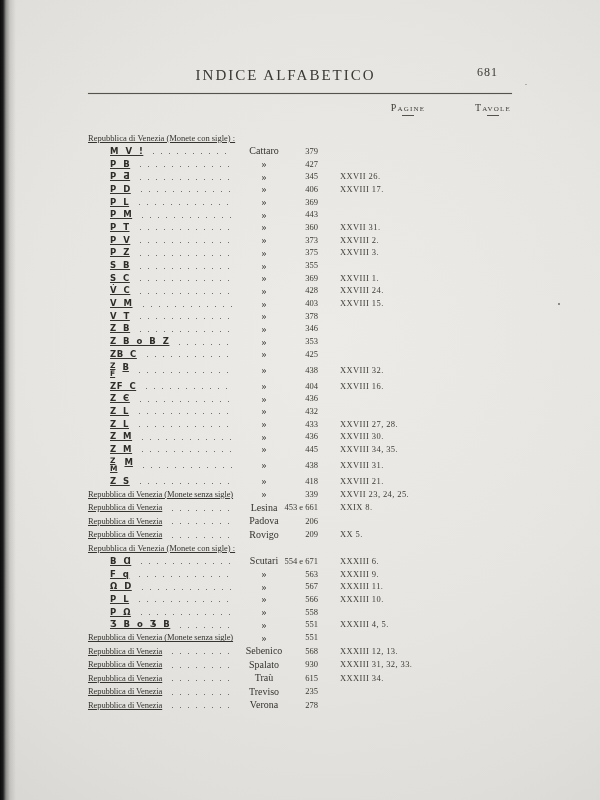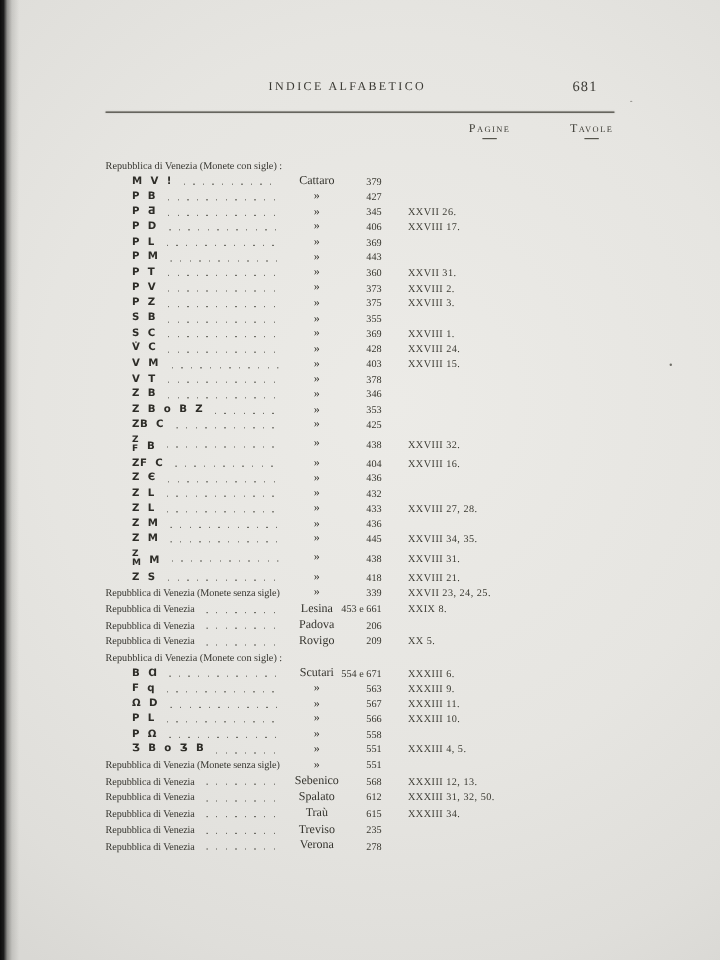"INDICE ALFABETICO" .head-title { font-size: 10px -> 15px }
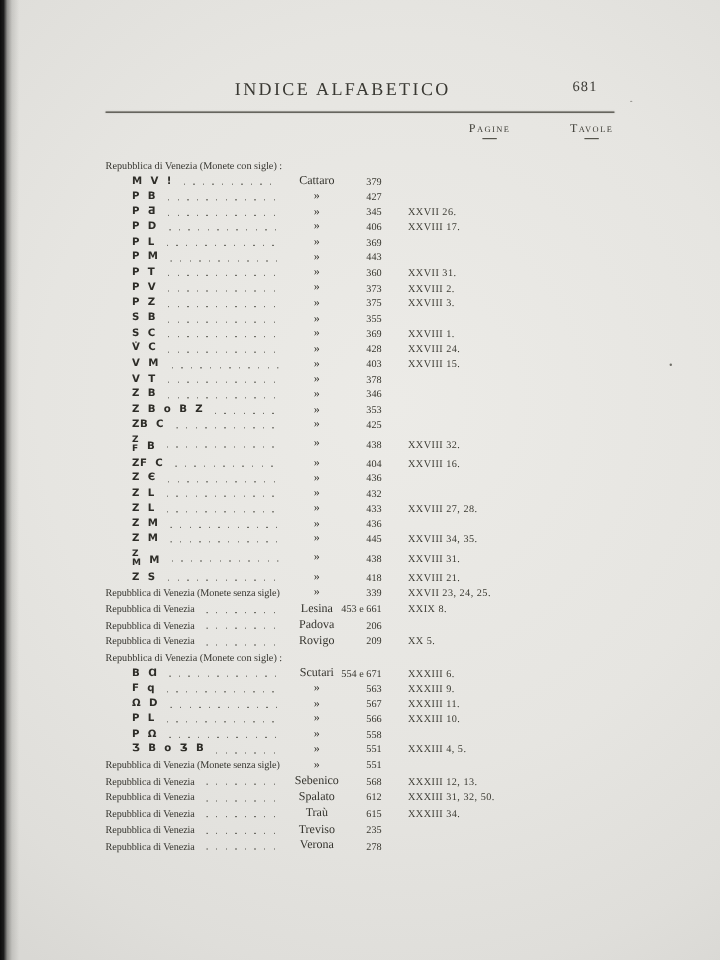"Repubblica di Venezia (Monete con" .c-entry { align-items: flex-end -> flex-start; text-decoration: none -> underline }
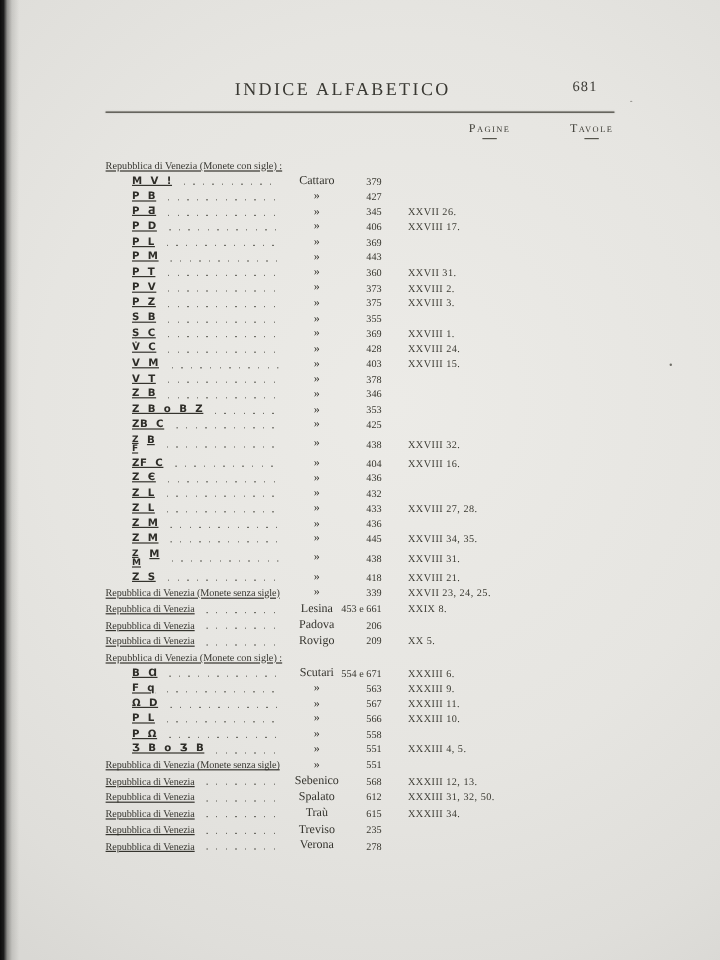"XXVIII 30." div.c-tav { html: none -> <div>XXVIII 30.</div> }
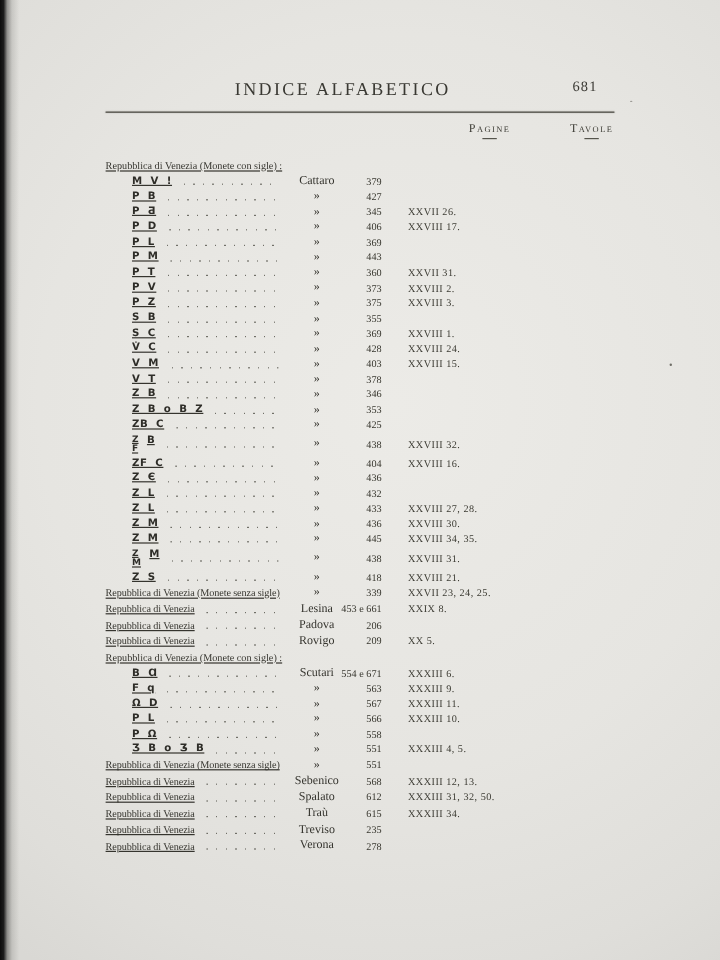"612" span { text: 612 -> 930 }
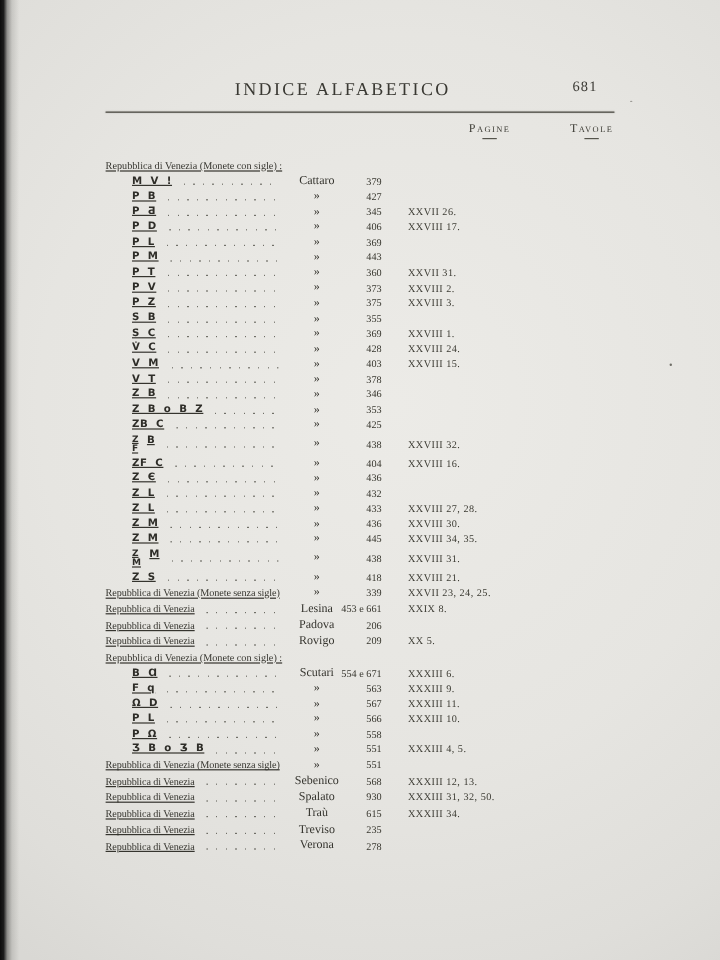"XXXIII 31, 32, 50." div.c-tav { text: 50 -> 33 }
